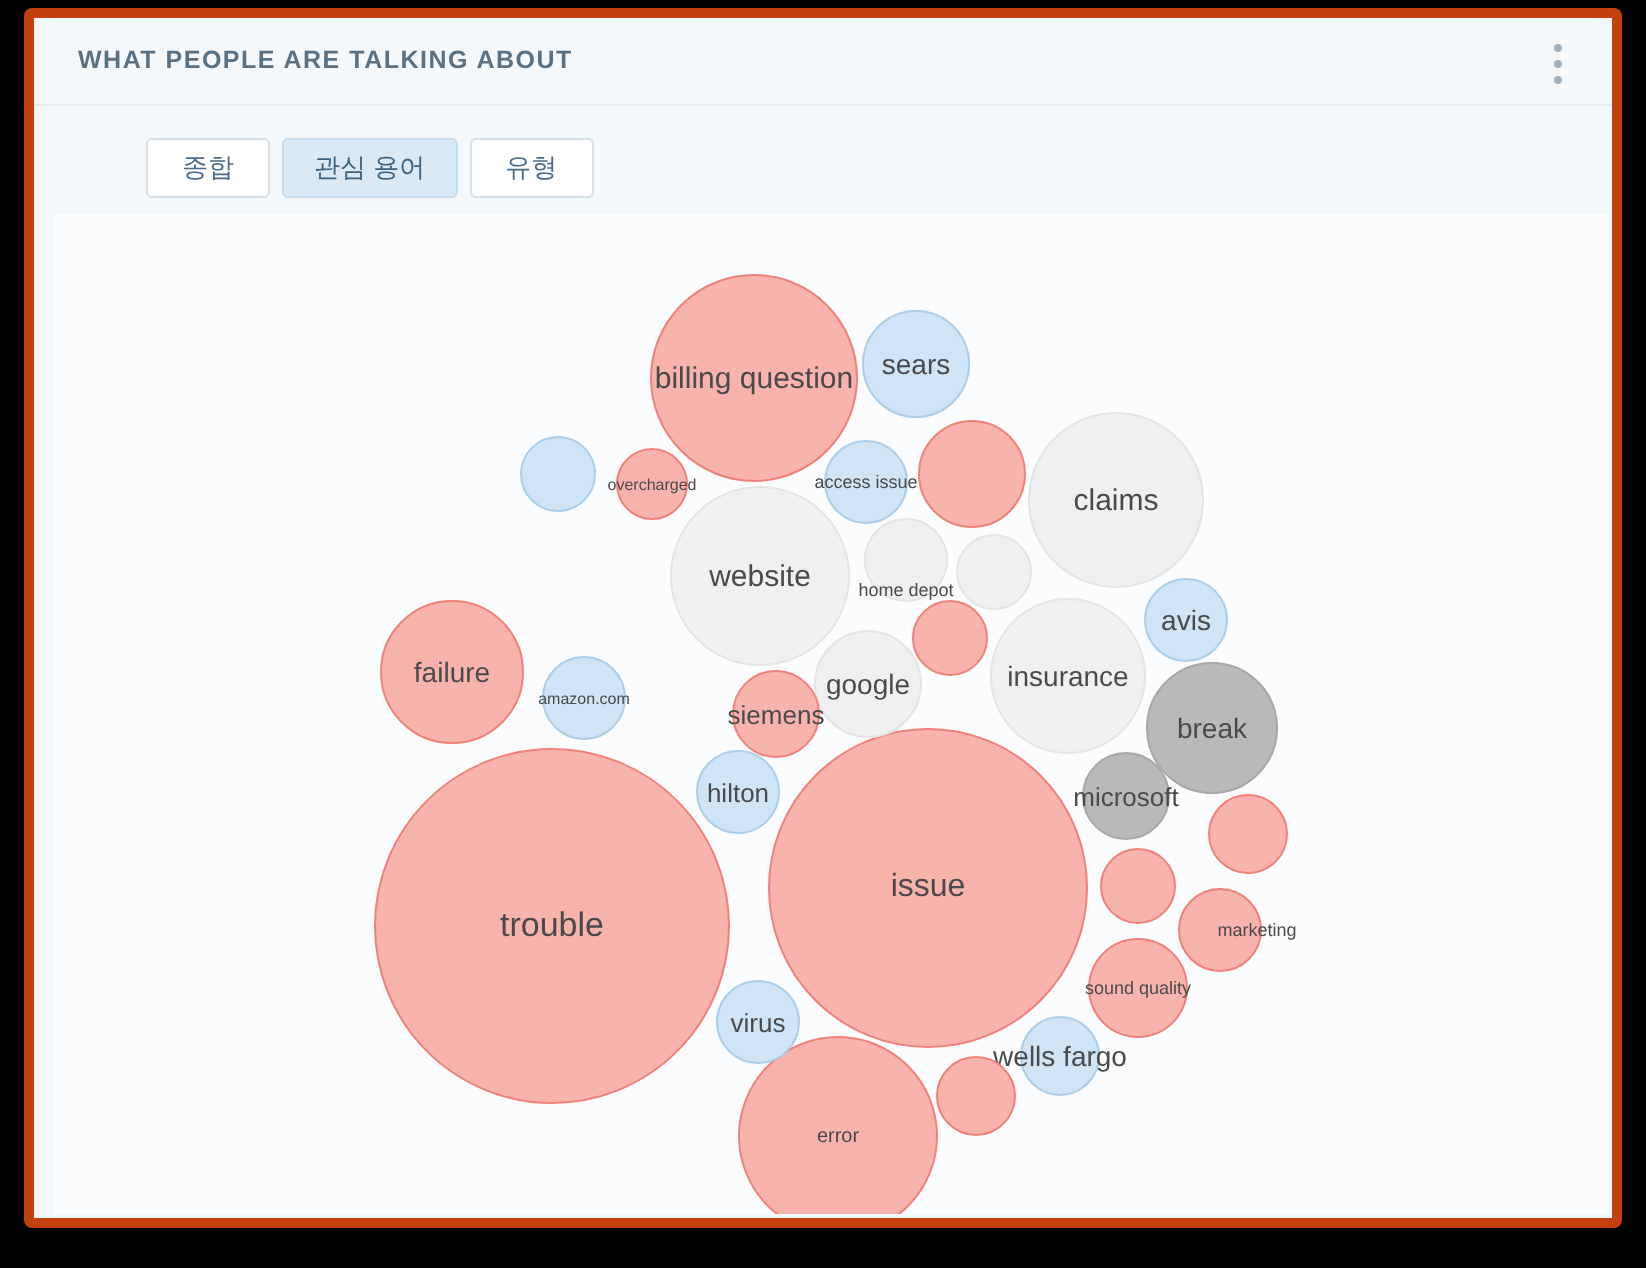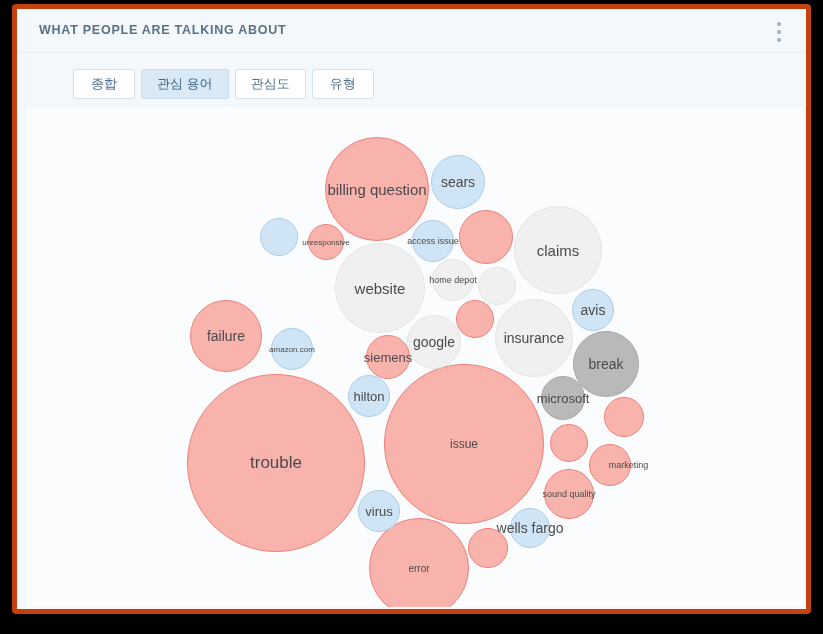"관심도" div.tab { html: <div>관심도</div> -> none }
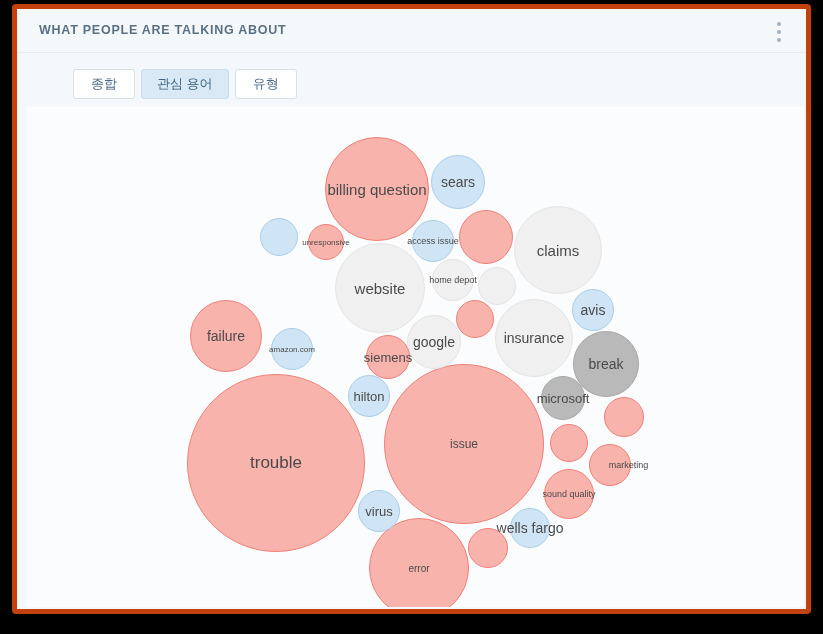"unresponsive" span.blabel { text: unresponsive -> overcharged }
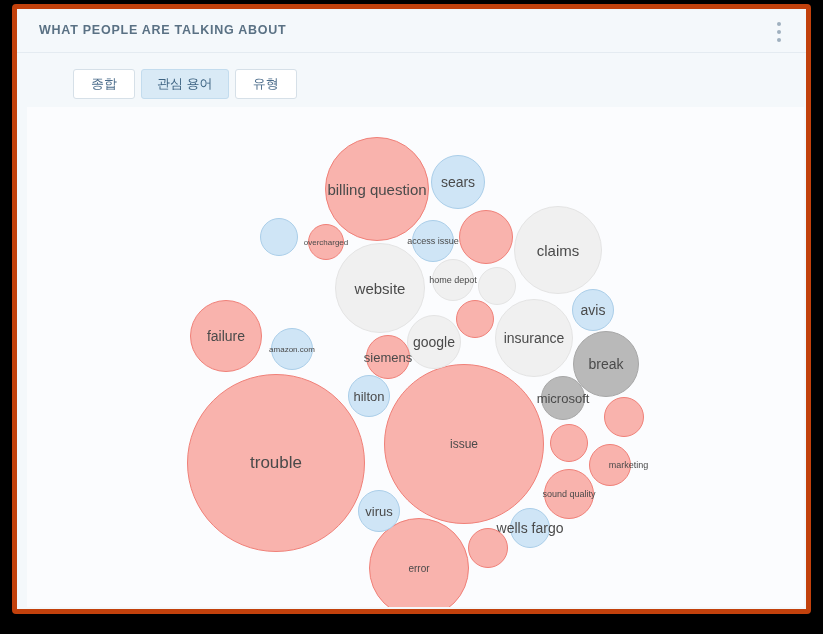"home depot" div.bubble { align-items: none -> flex-end }
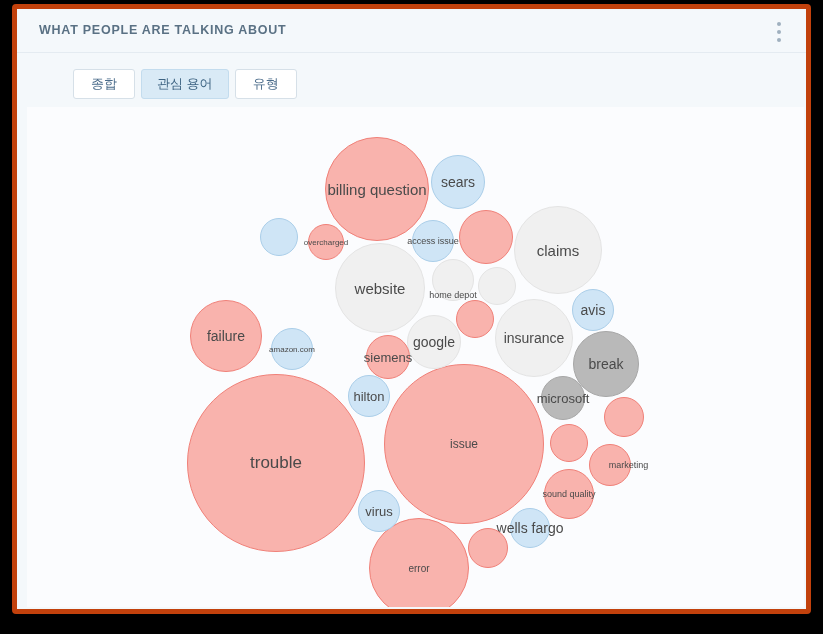"issue" span.blabel { font-size: 12px -> 16px }
